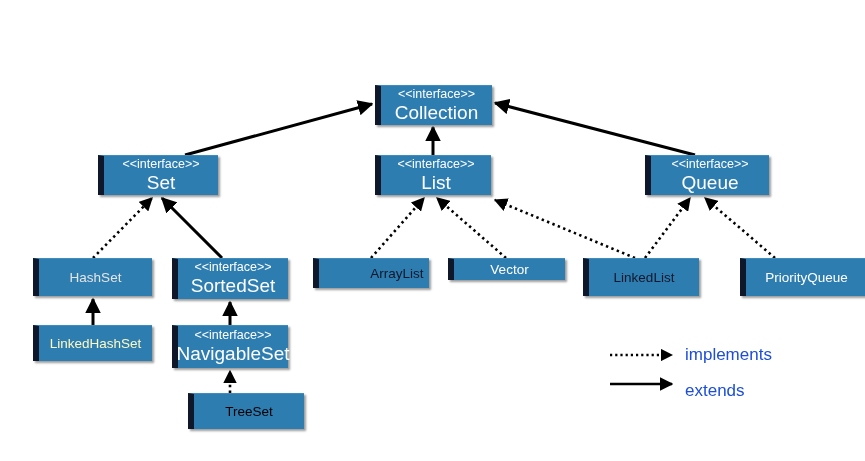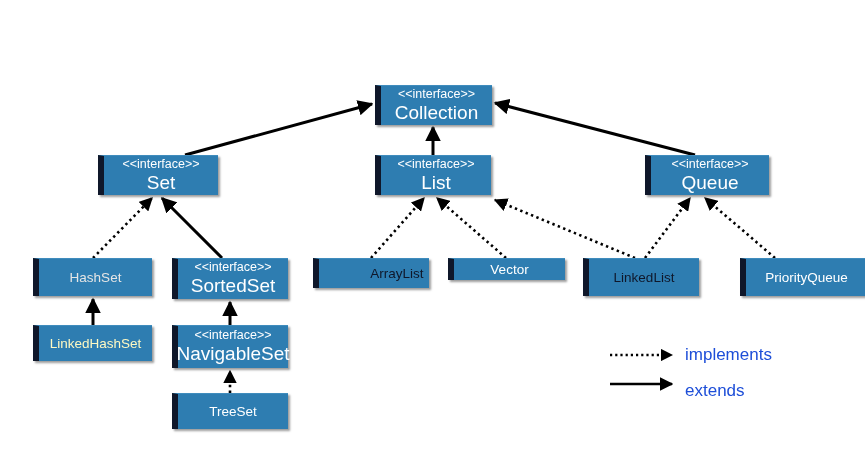"TreeSet" div.node { color: #ffffff -> #000000; left: 172px -> 188px }
